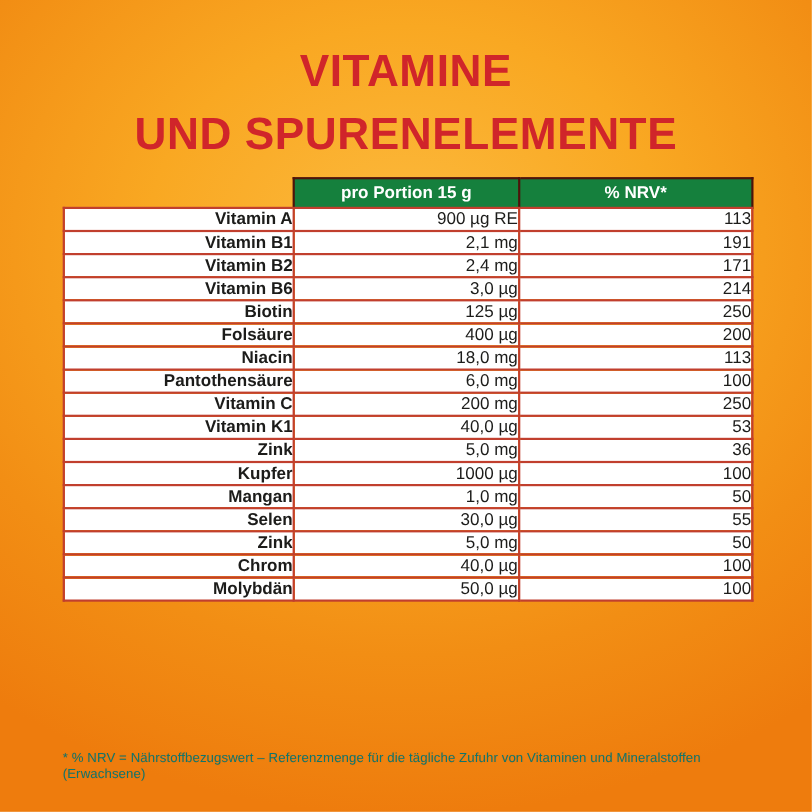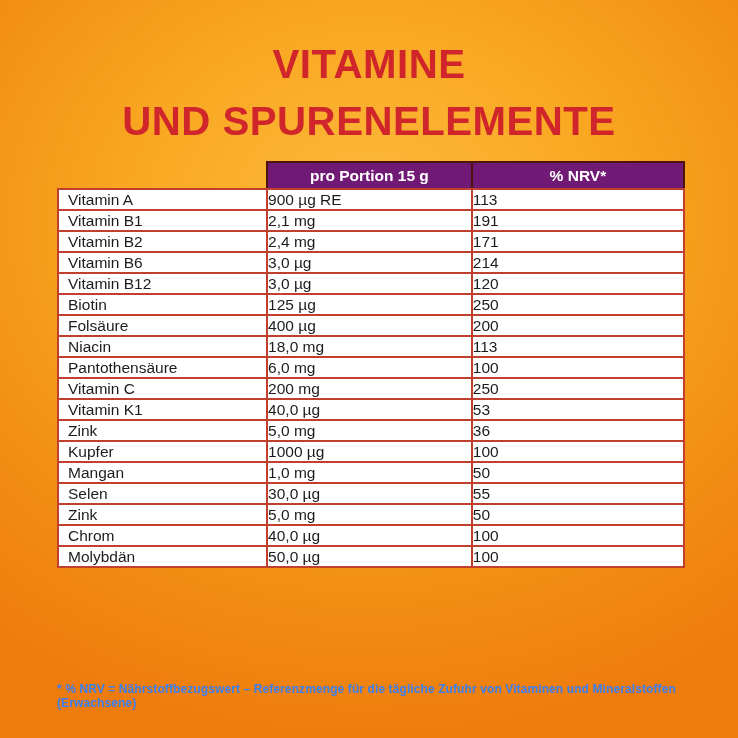"pro Portion 15 g" th.th-red { background: #701a75 -> #15803d }
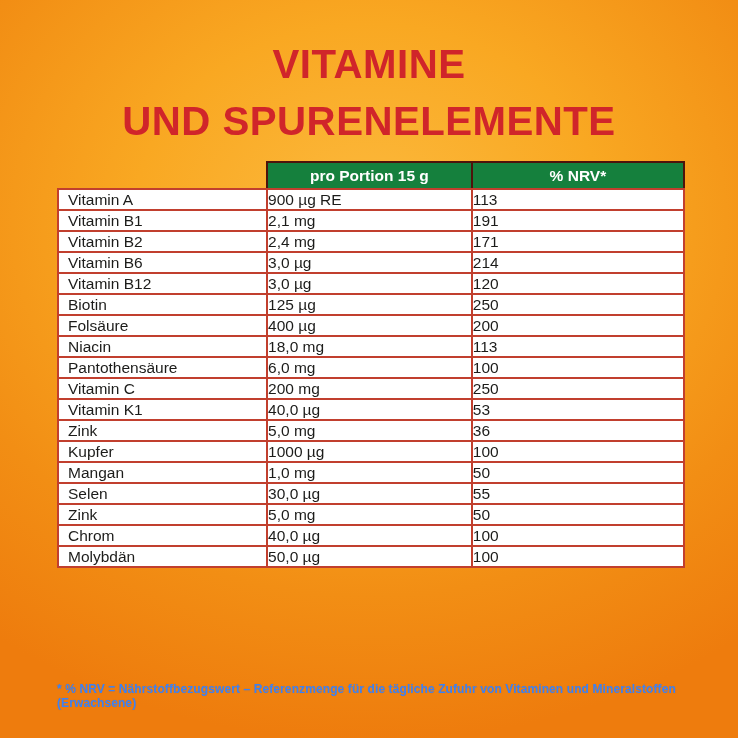"Vitamin A" td.c-name { font-weight: normal -> bold; padding-left: 9px -> 20px; text-align: left -> right }
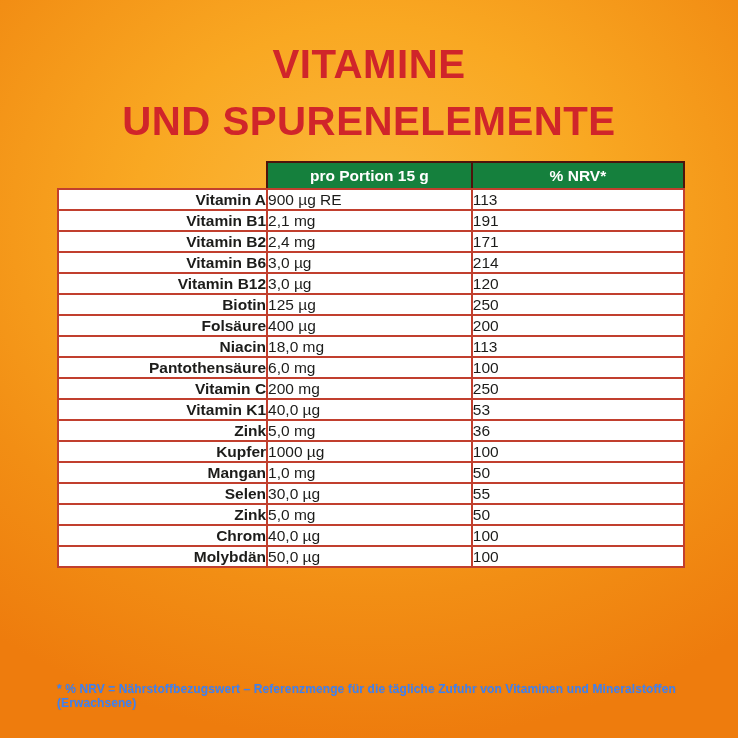"900 µg RE" td.c-val { text-align: left -> right }
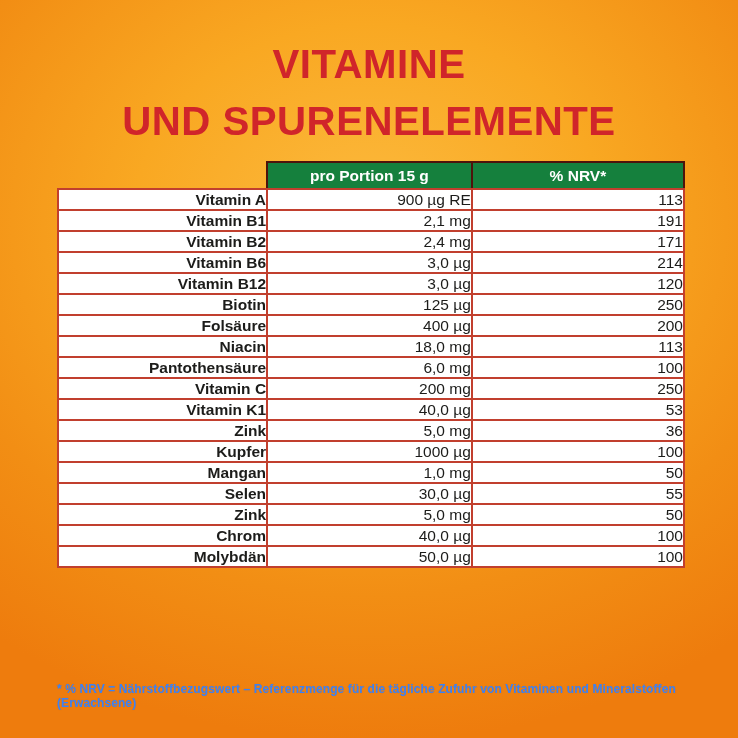"Vitamin B12" tr { html: <tr> <td>Vitamin B12</td> <td>3,0 µg</td> <td>120</td> </tr> -> none }
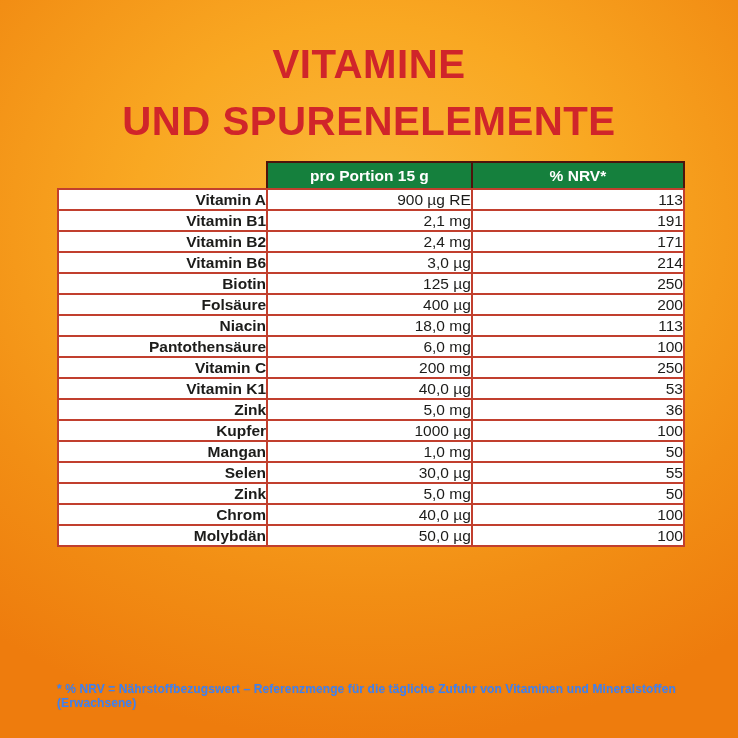"* % NRV = Nährstoffbezugswert" .footnote { color: #3b82f6 -> #0f766e; font-weight: bold -> normal }
